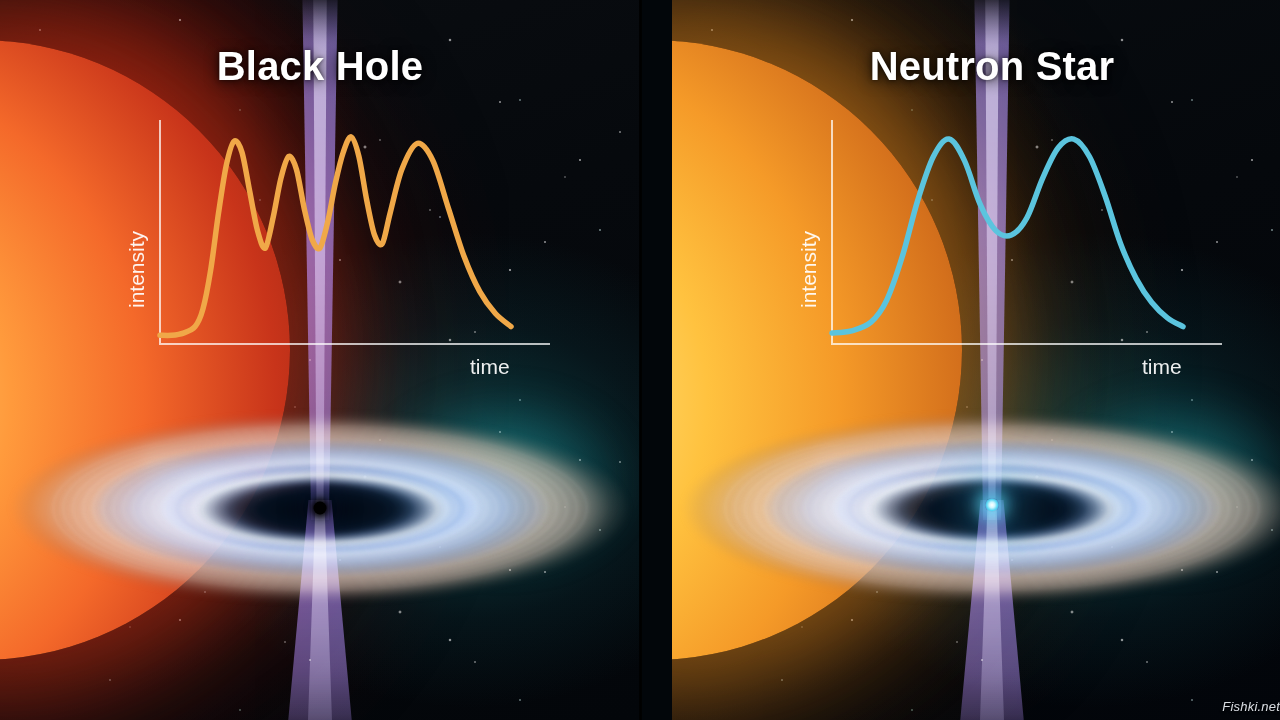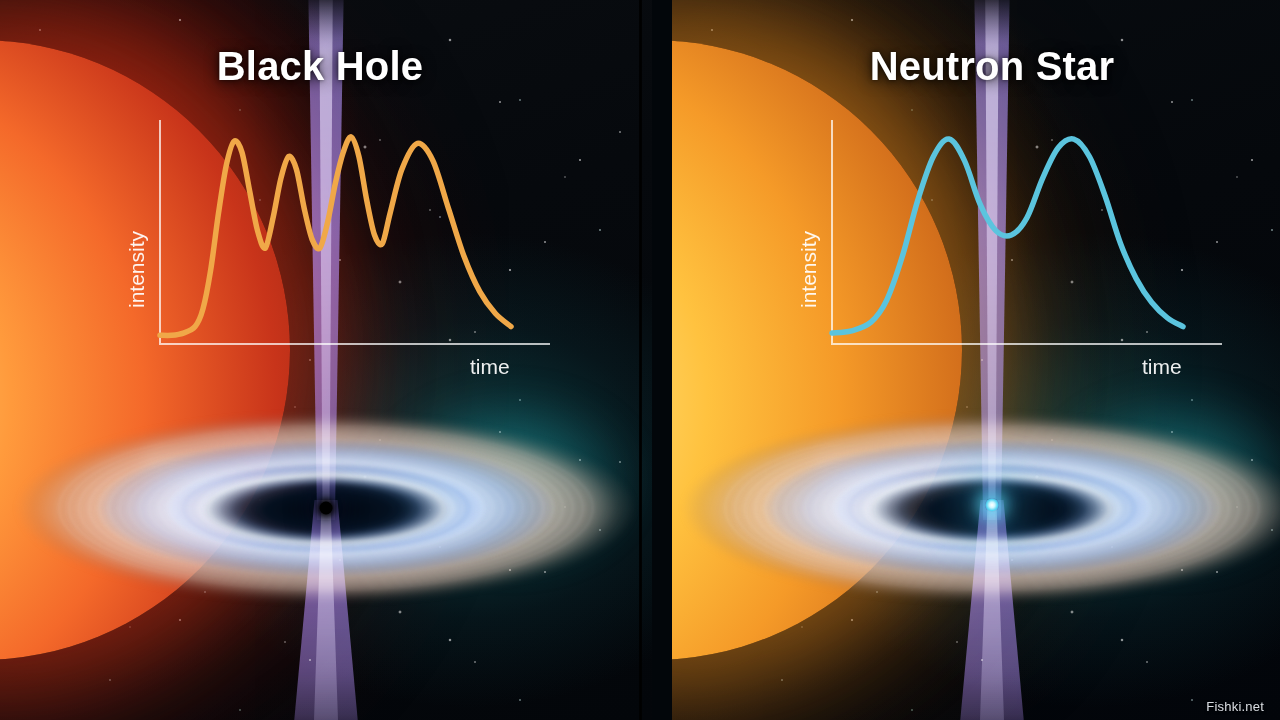"Black Hole" #panel-bh { padding-left: 12px -> none }
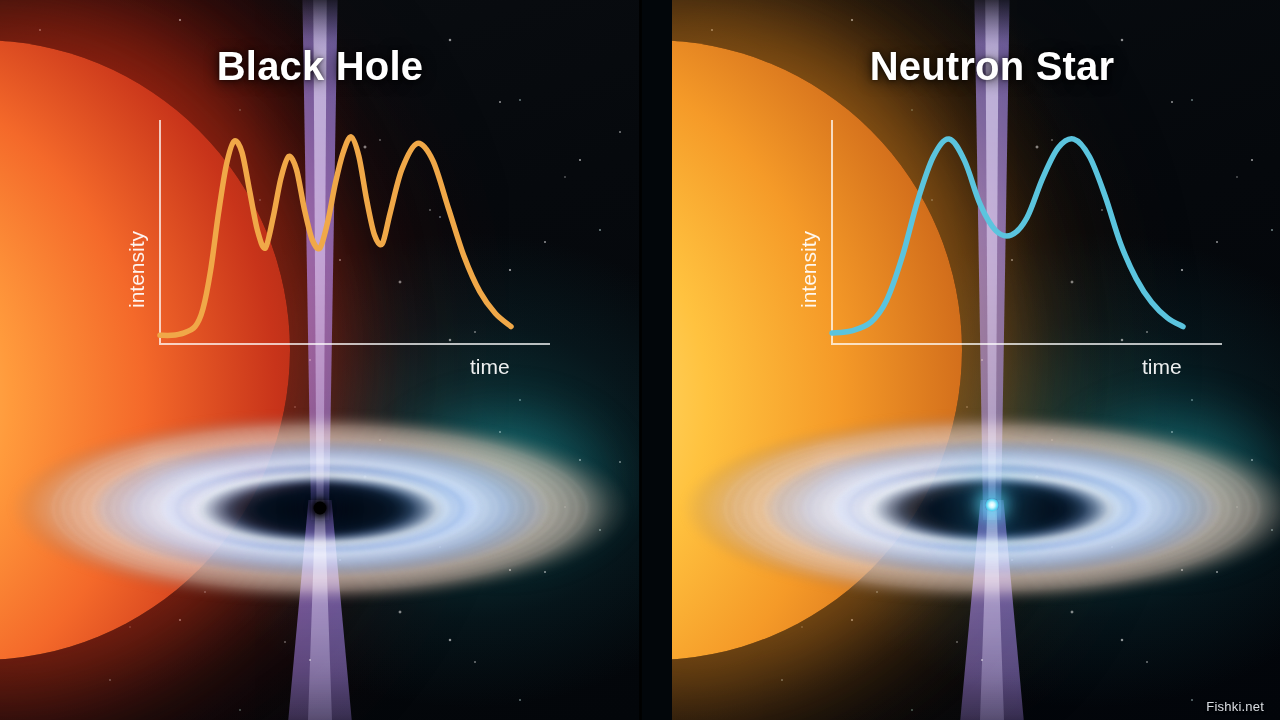"Fishki.net" .watermark { font-style: none -> italic; right: 16px -> 0 }
